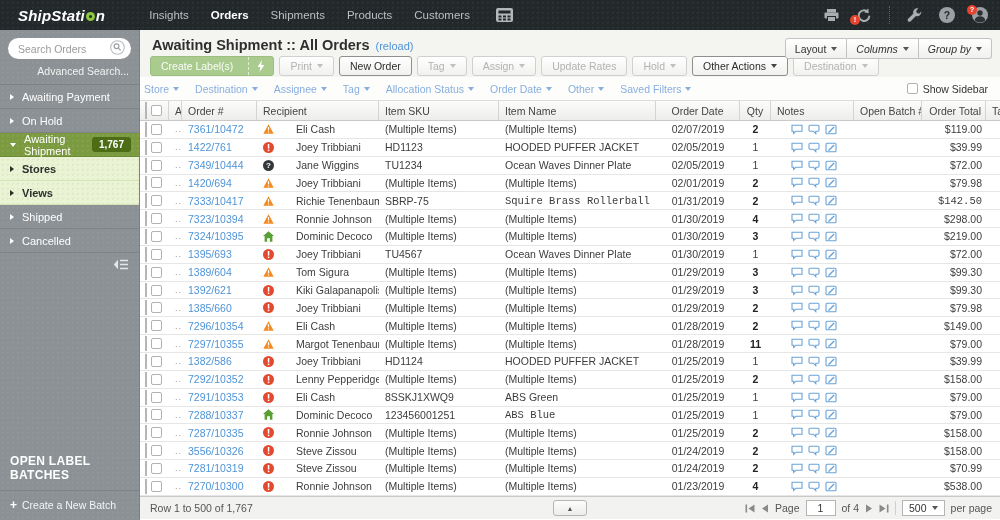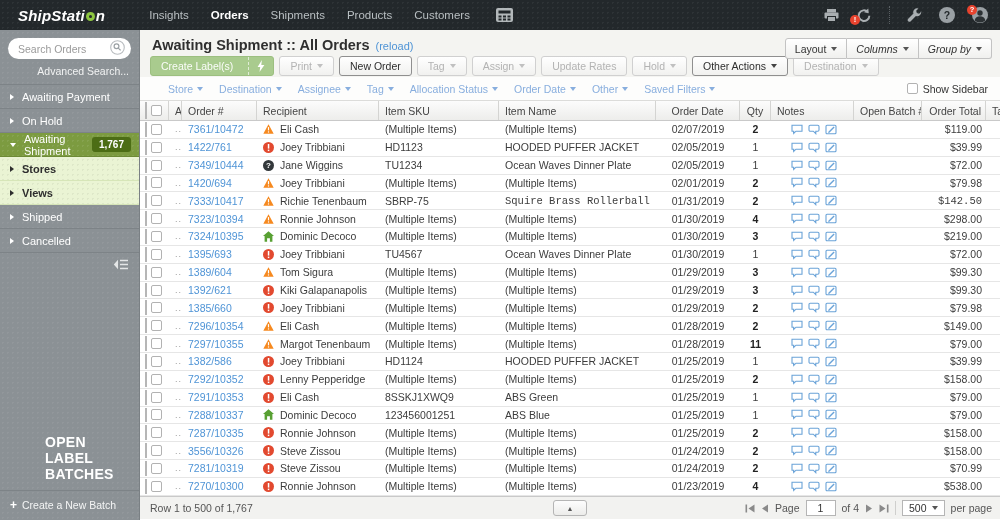"Store" .filter-row { padding-left: 28px -> 4px }
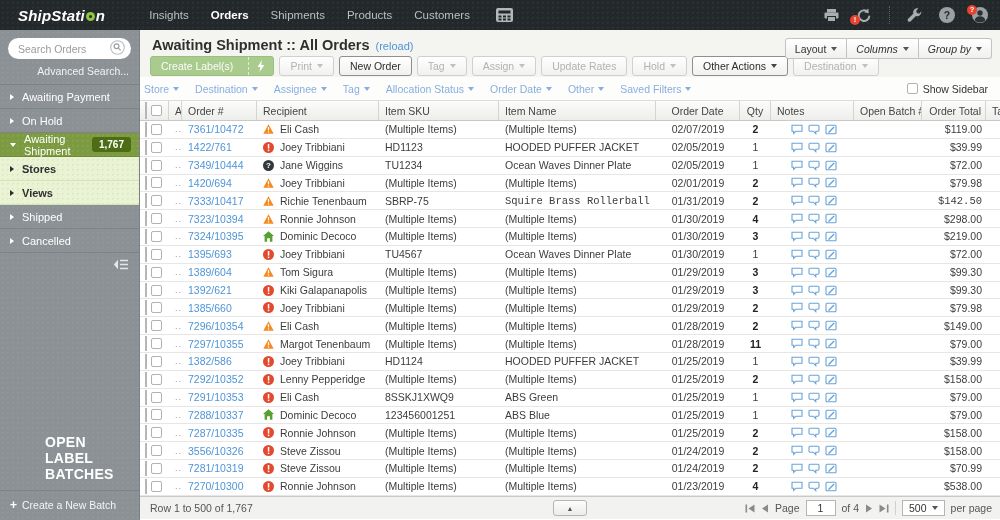"Eli Cash" .recip { gap: 6px -> 22px }
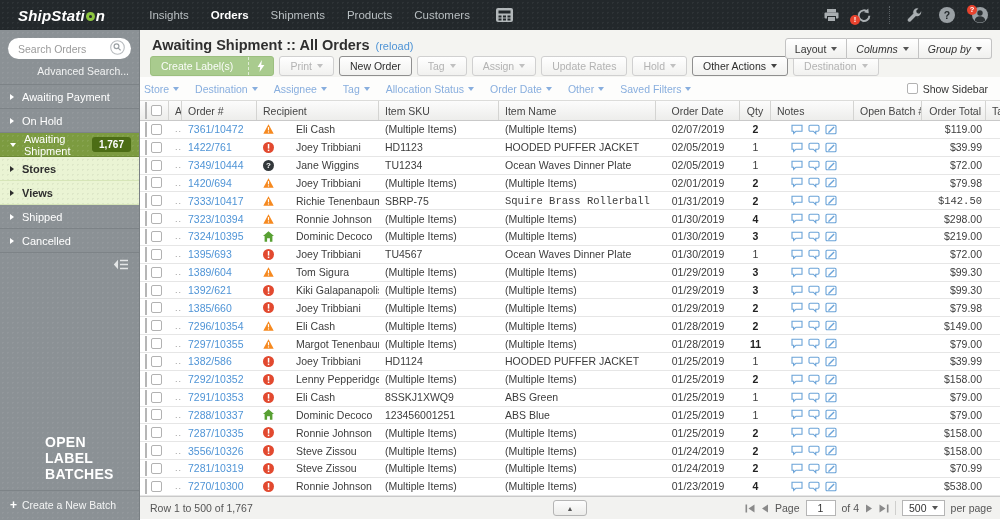"ABS Blue" div.cell { font-family: none -> Liberation Mono, monospace }
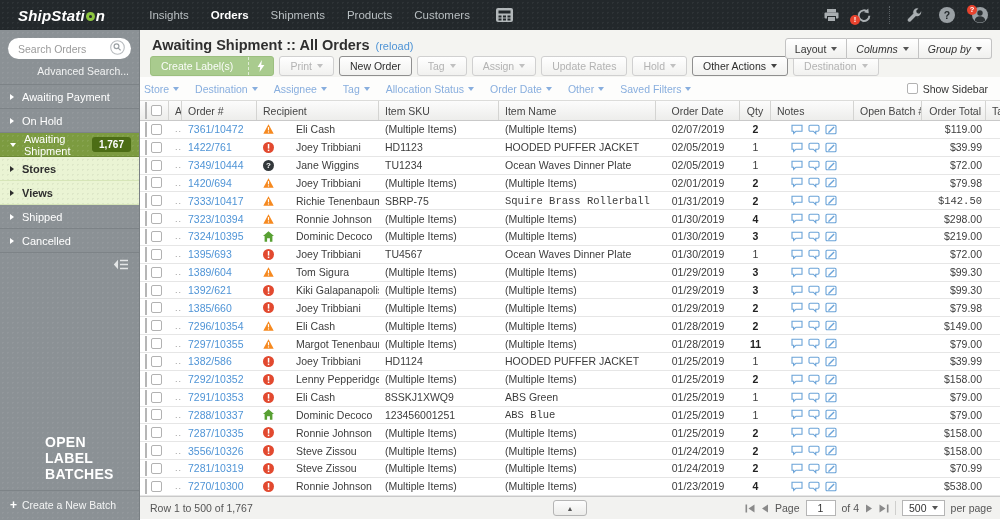"OPEN LABEL BATCHES" .olb-header { font-size: 14px -> 12px; margin-left: 35px -> none }
